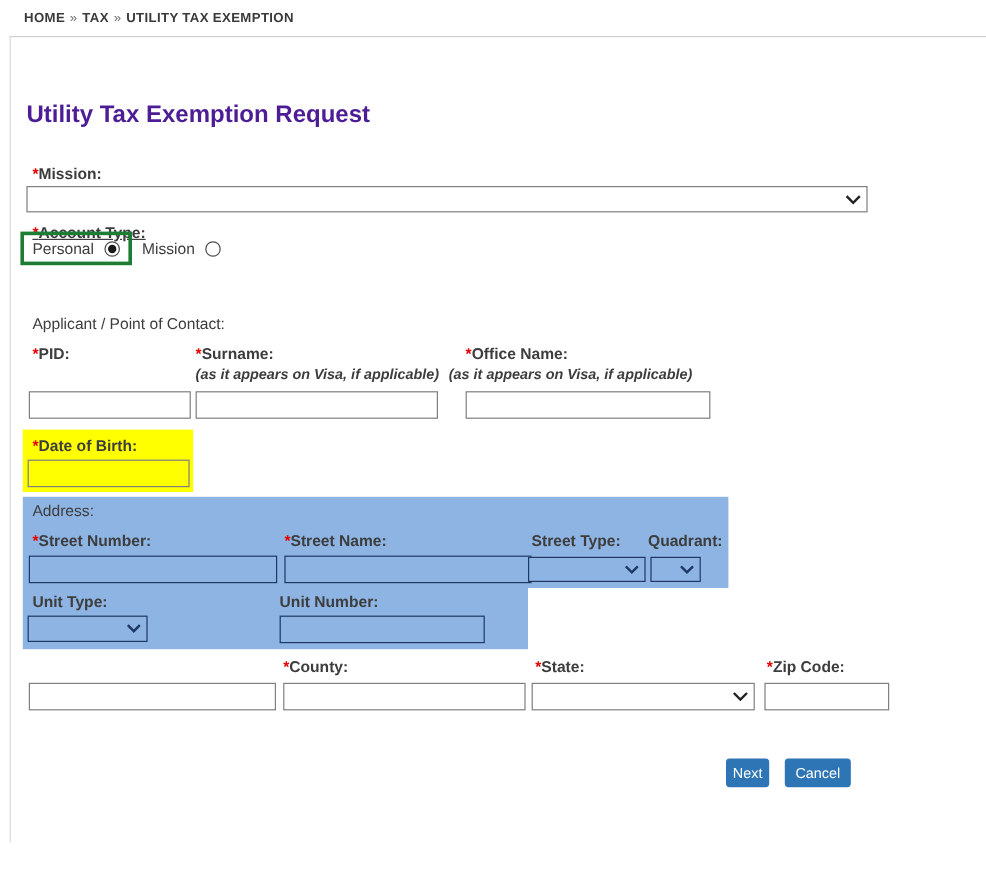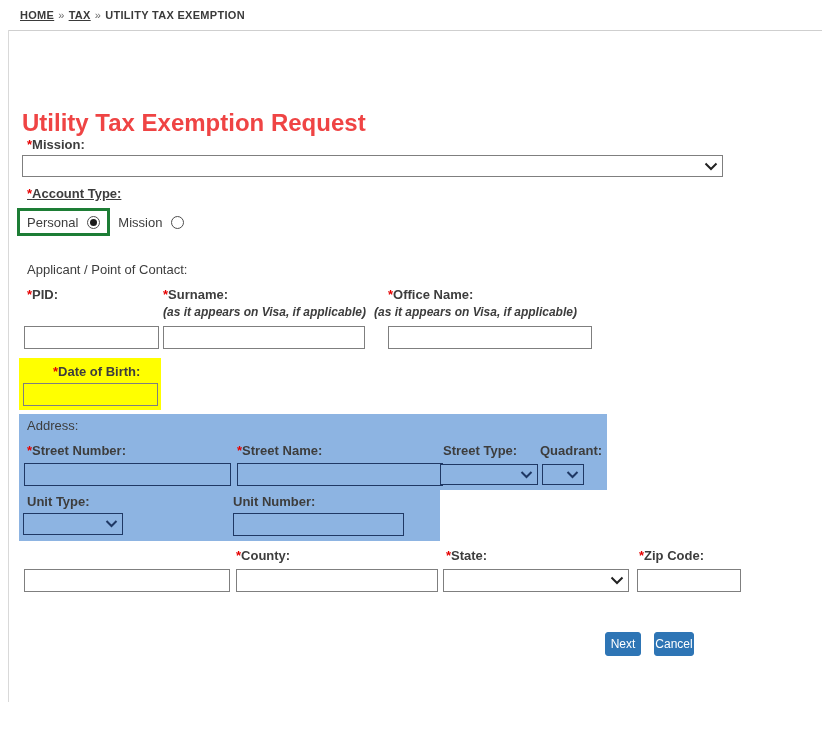"HOME" .crumb a { text-decoration: underline -> none }
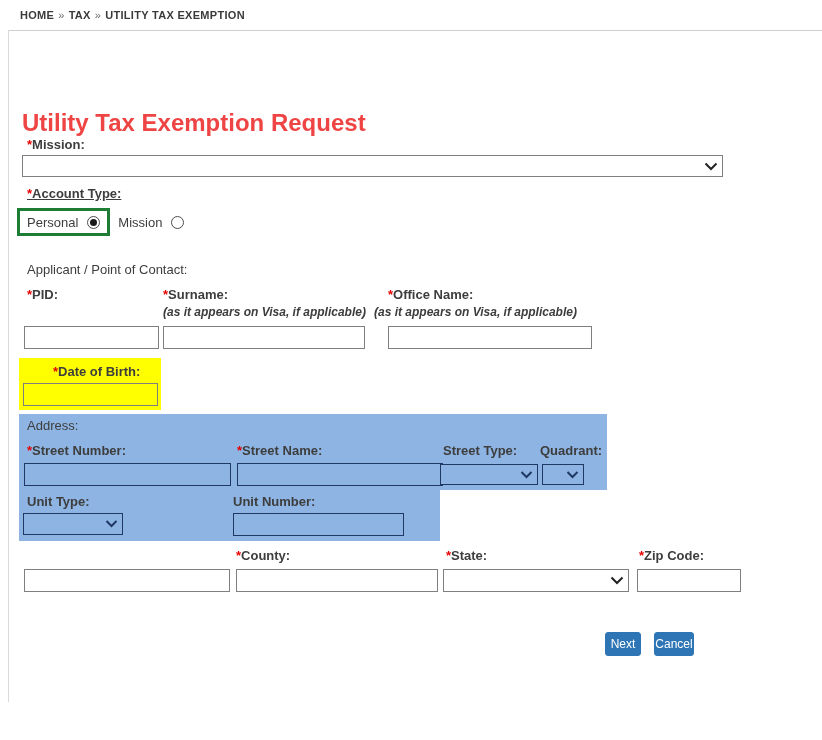"Utility Tax Exemption Request" .title { color: #ef4444 -> #4c1d95; font-size: 24px -> 20px; margin-top: 24px -> none }
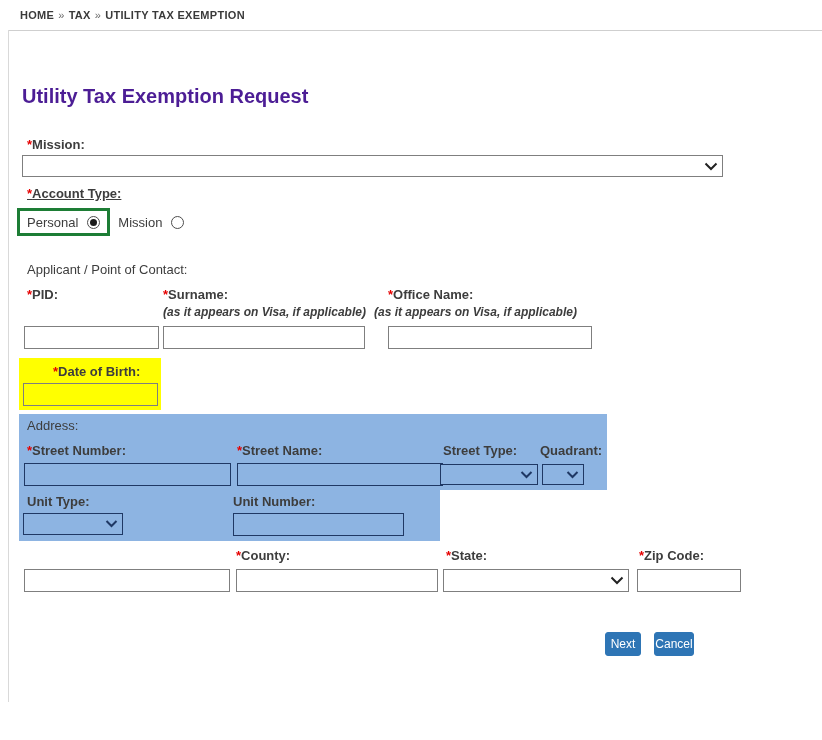"Personal" div.abs { top: 208px -> 193px }
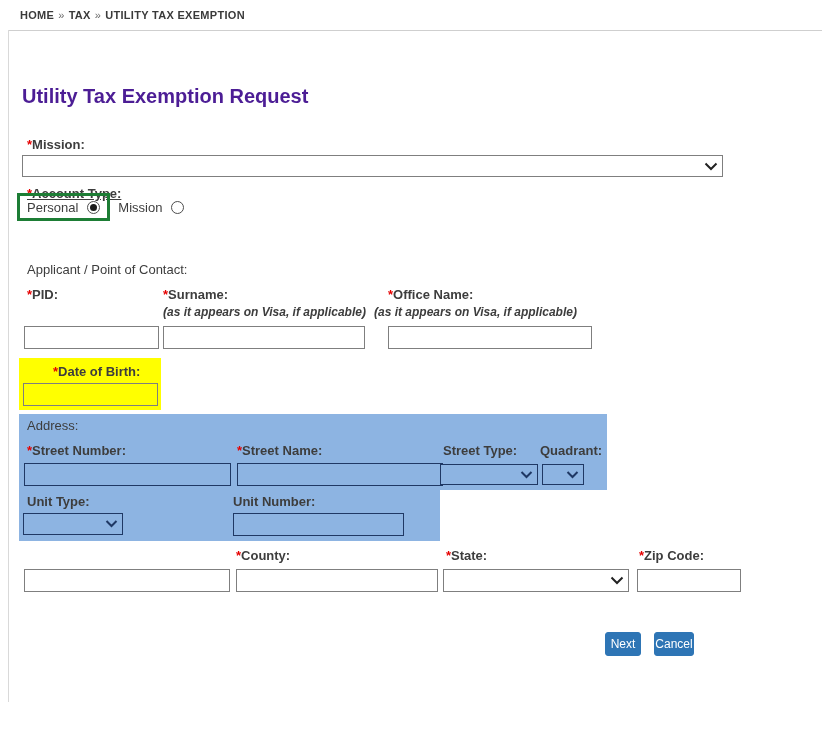"*Date of Birth:" div.abs { margin-left: 26px -> none }
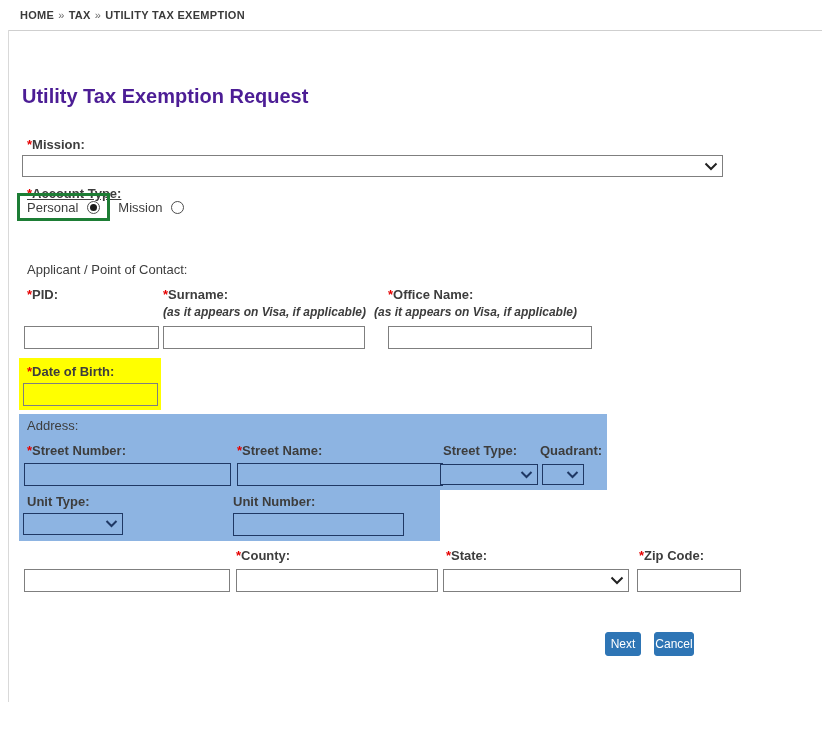"Cancel" div.btn { width: 40px -> 55px }
